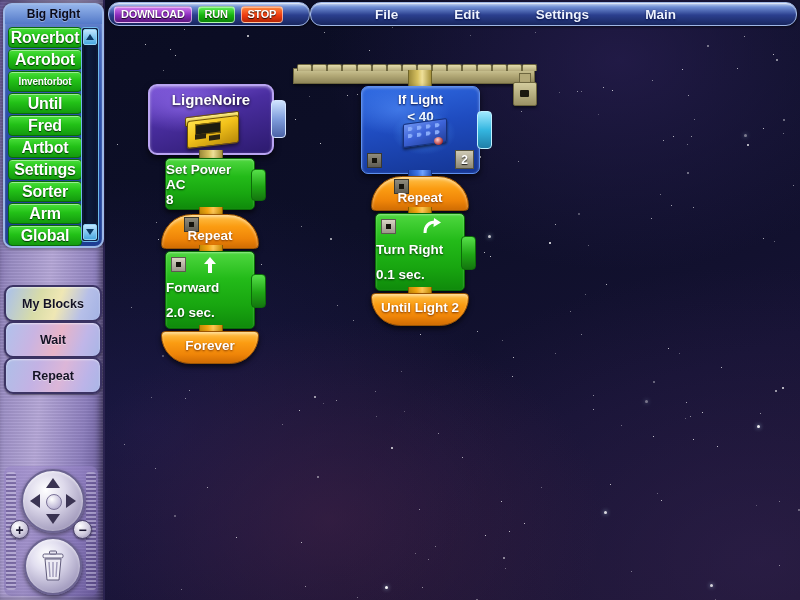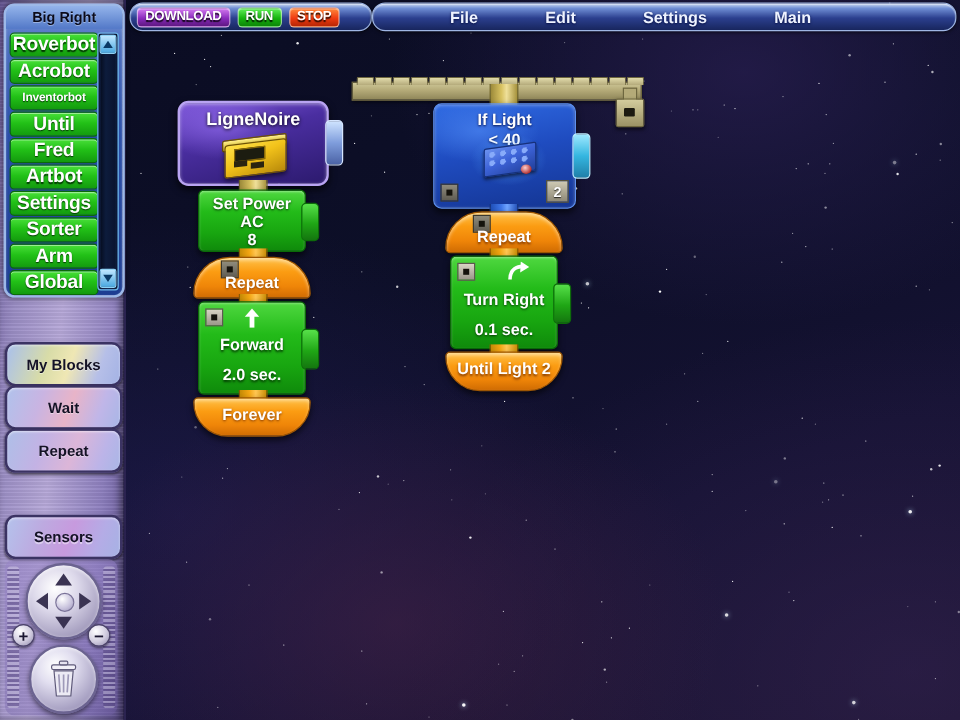"Set Power" .act { text-align: center -> none }
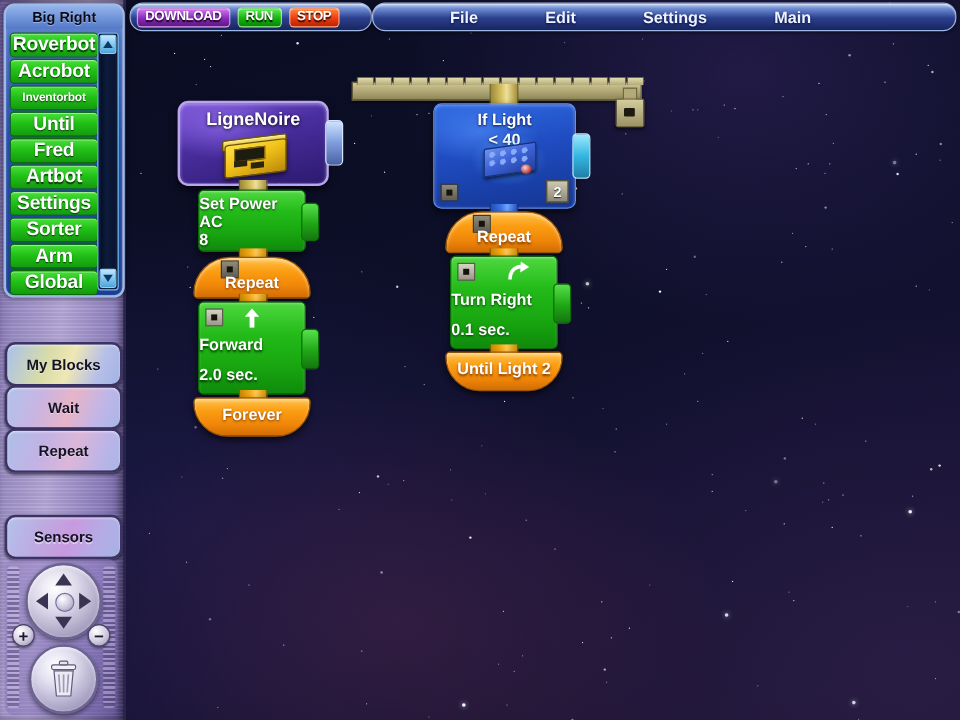"Sensors" div.catbtn { html: <div>Sensors</div> -> none }
